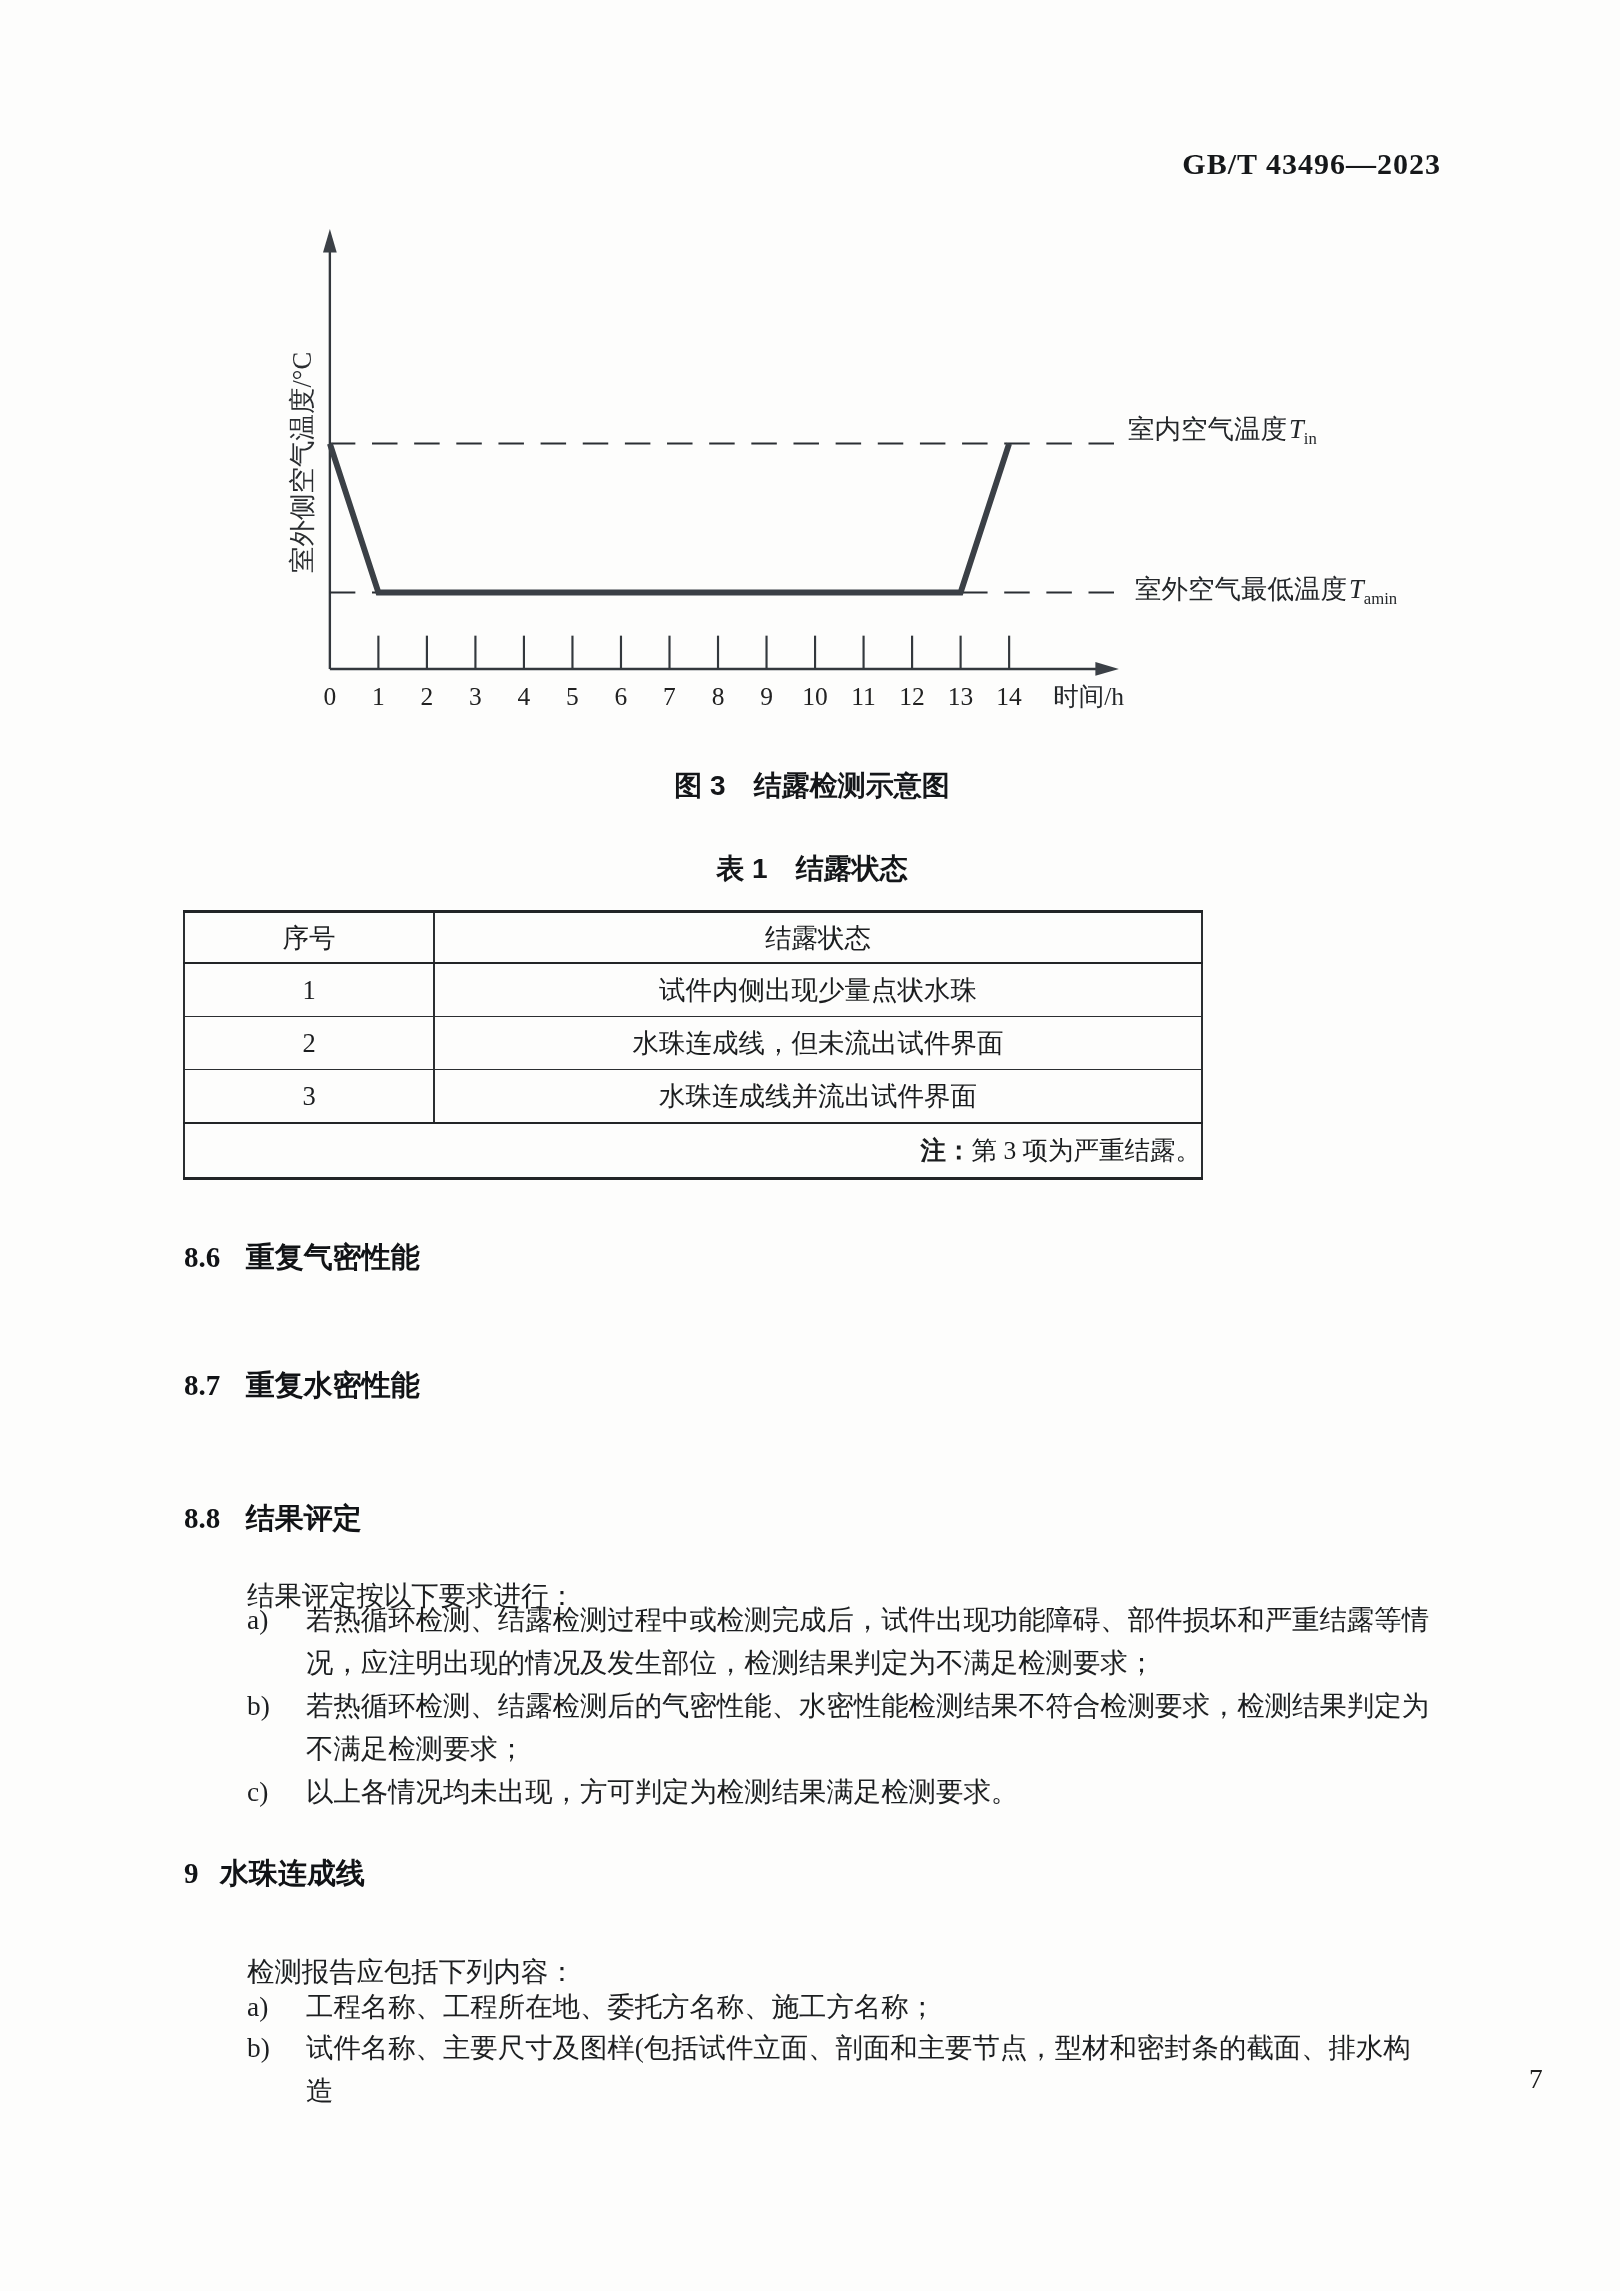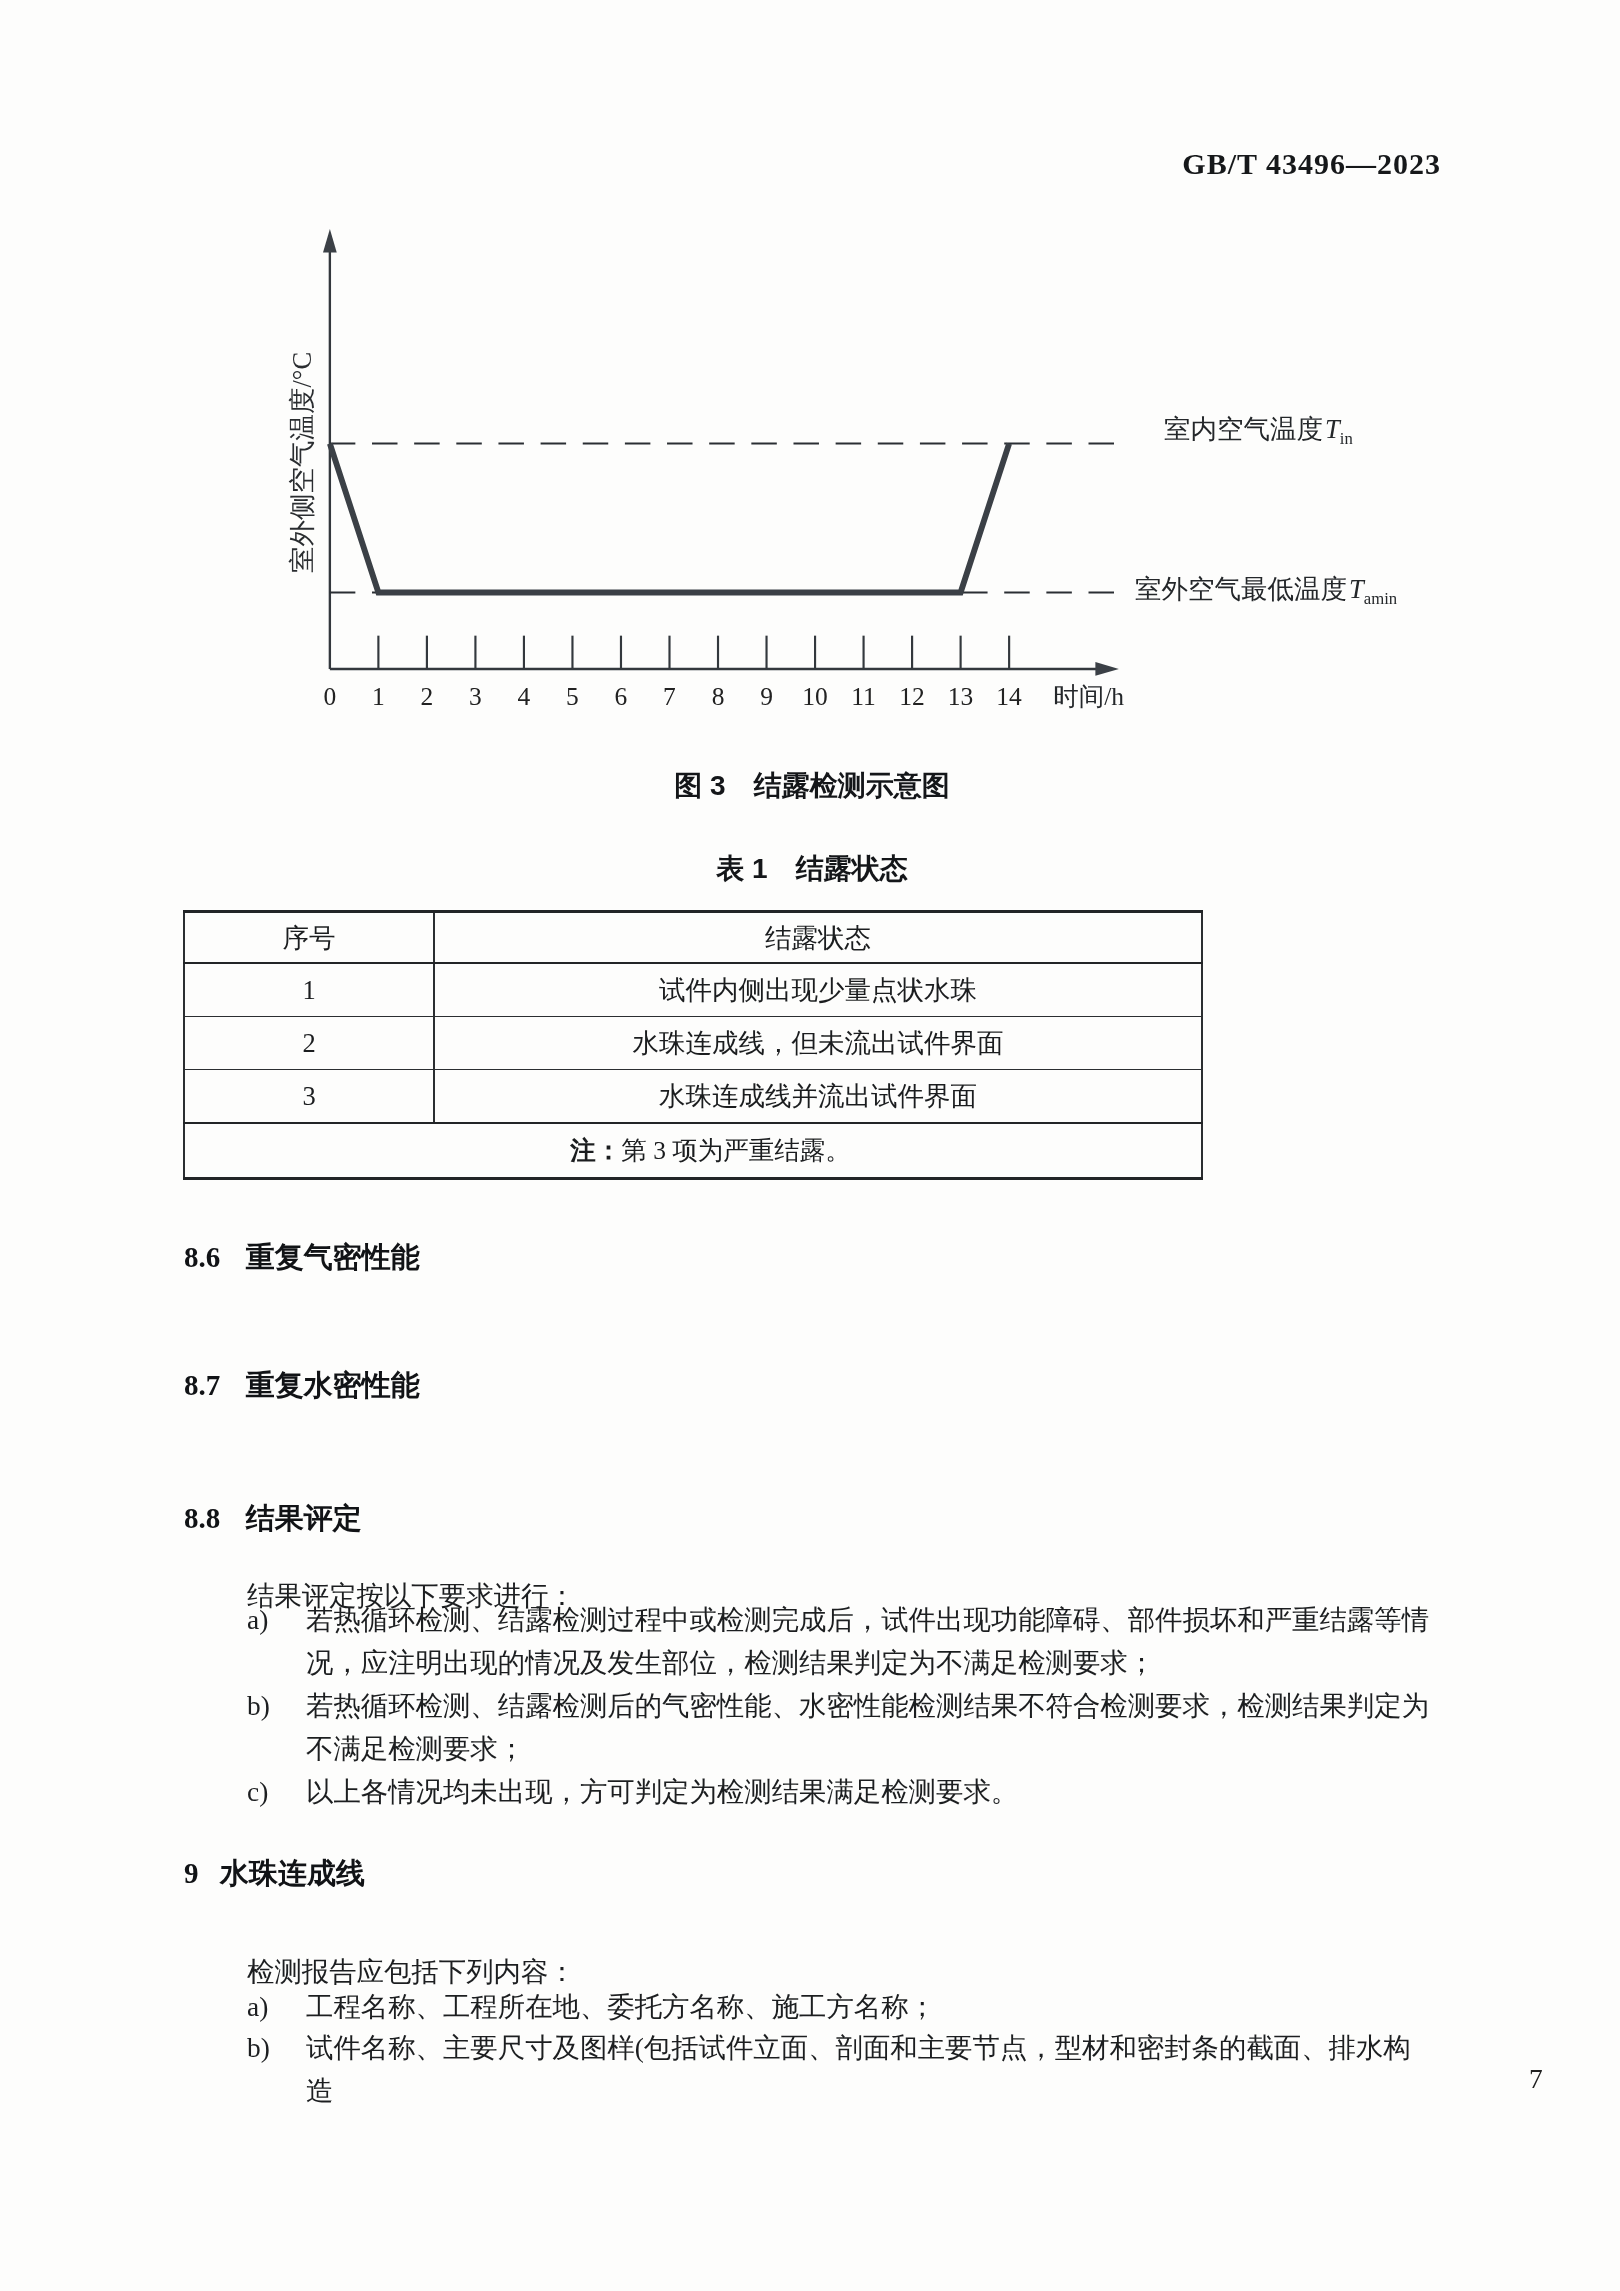"室内空气温度Tin" .ref-high { left: 890px -> 854px }
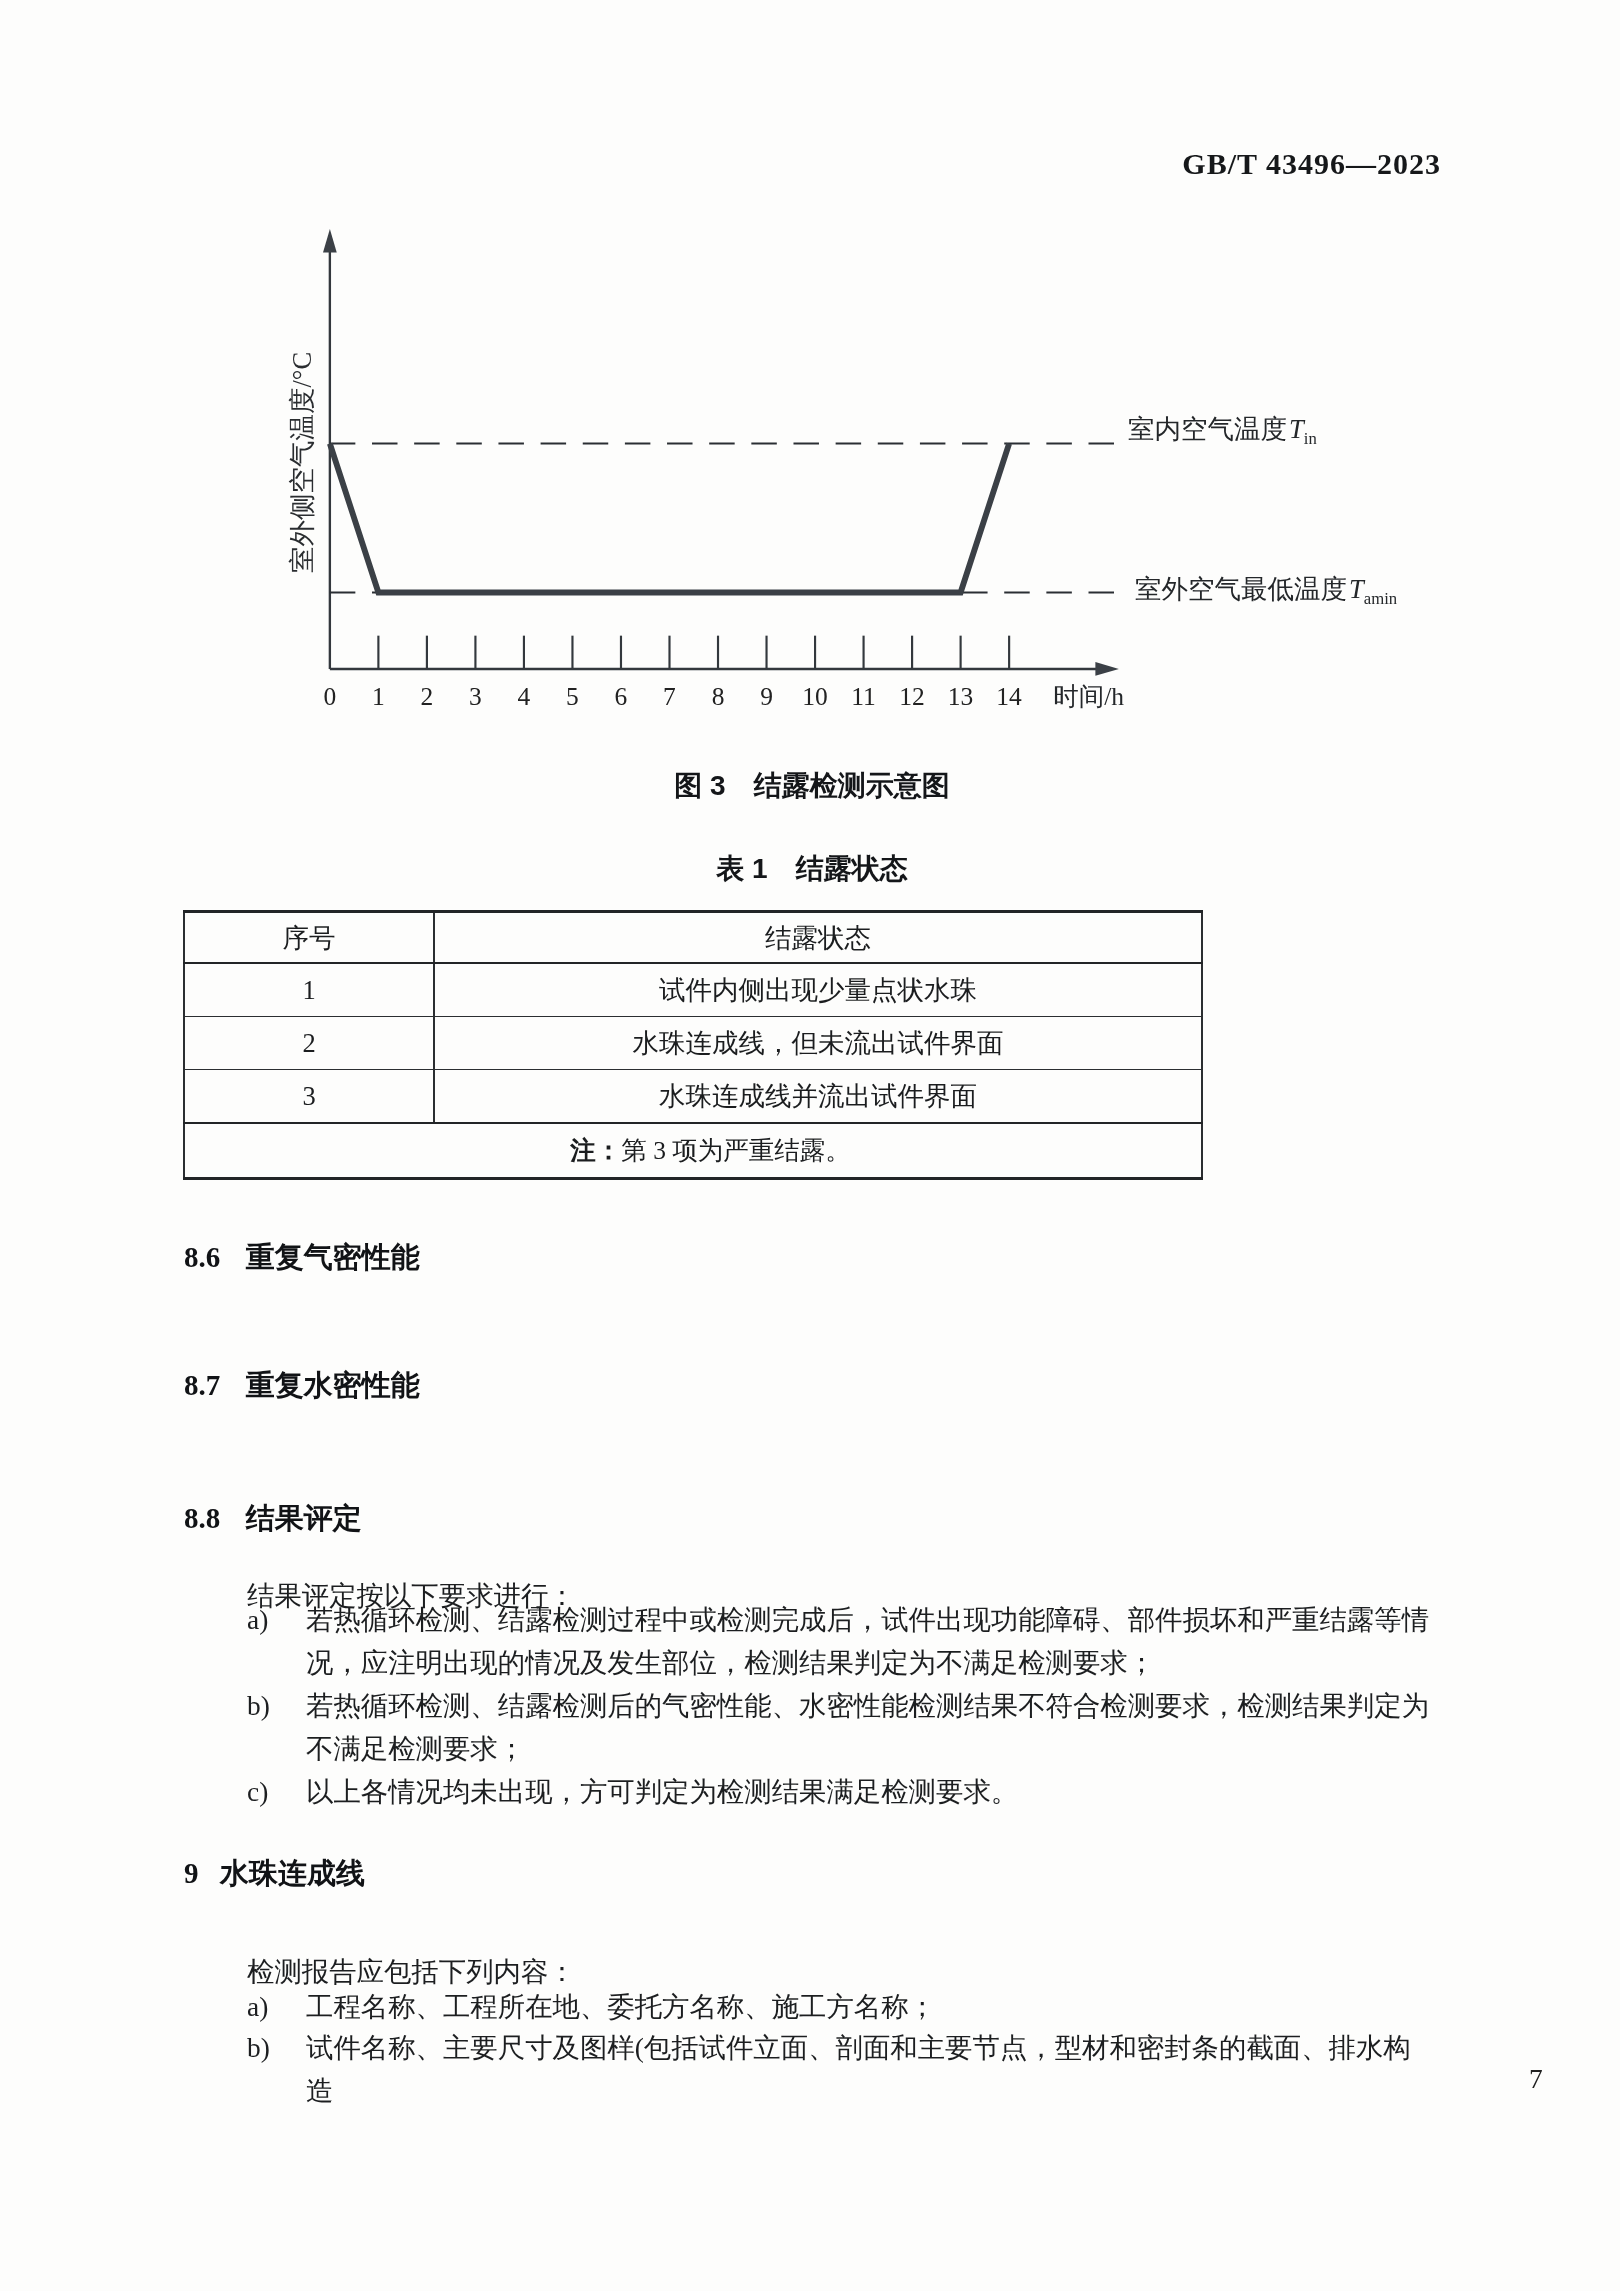"注：第 3 项为严重结露。" .tbl tr.note td { text-align: center -> right }
